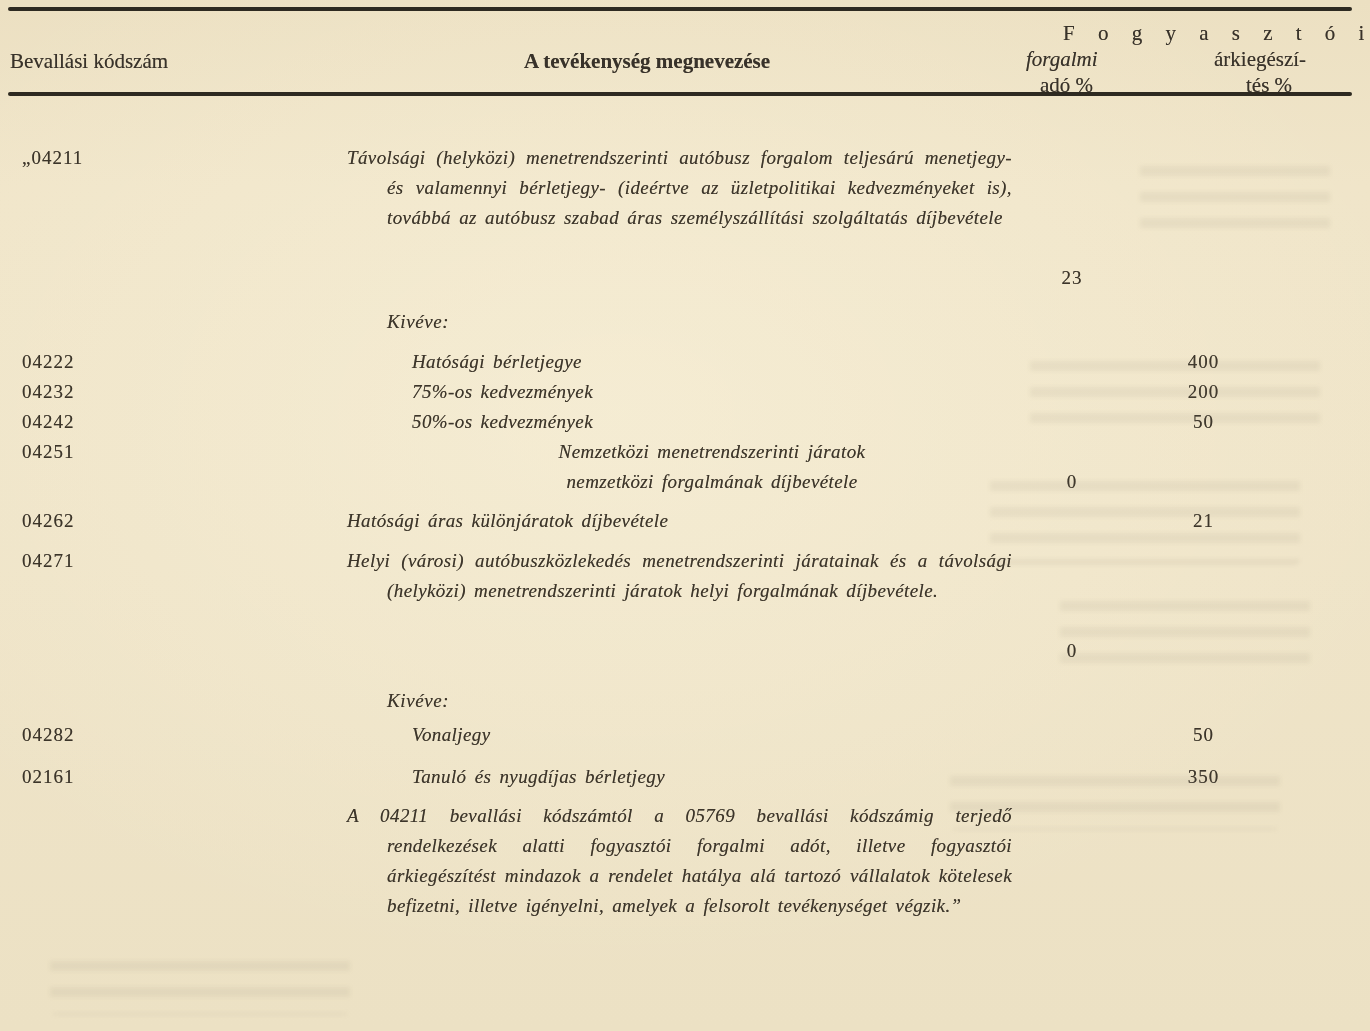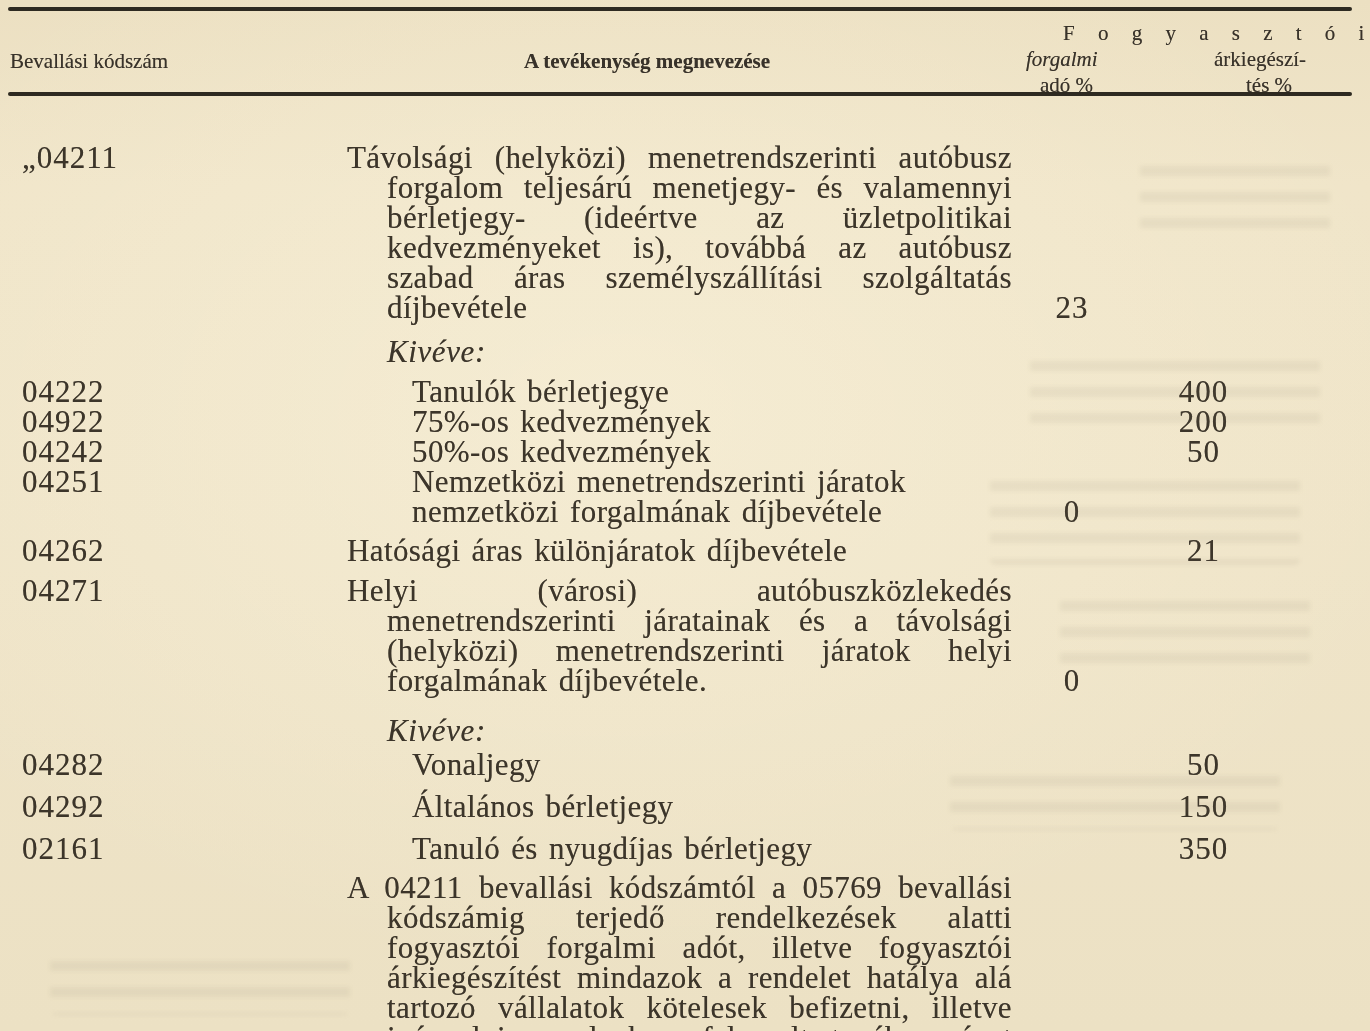"„04211" .row { font-size: 31px -> 19px }
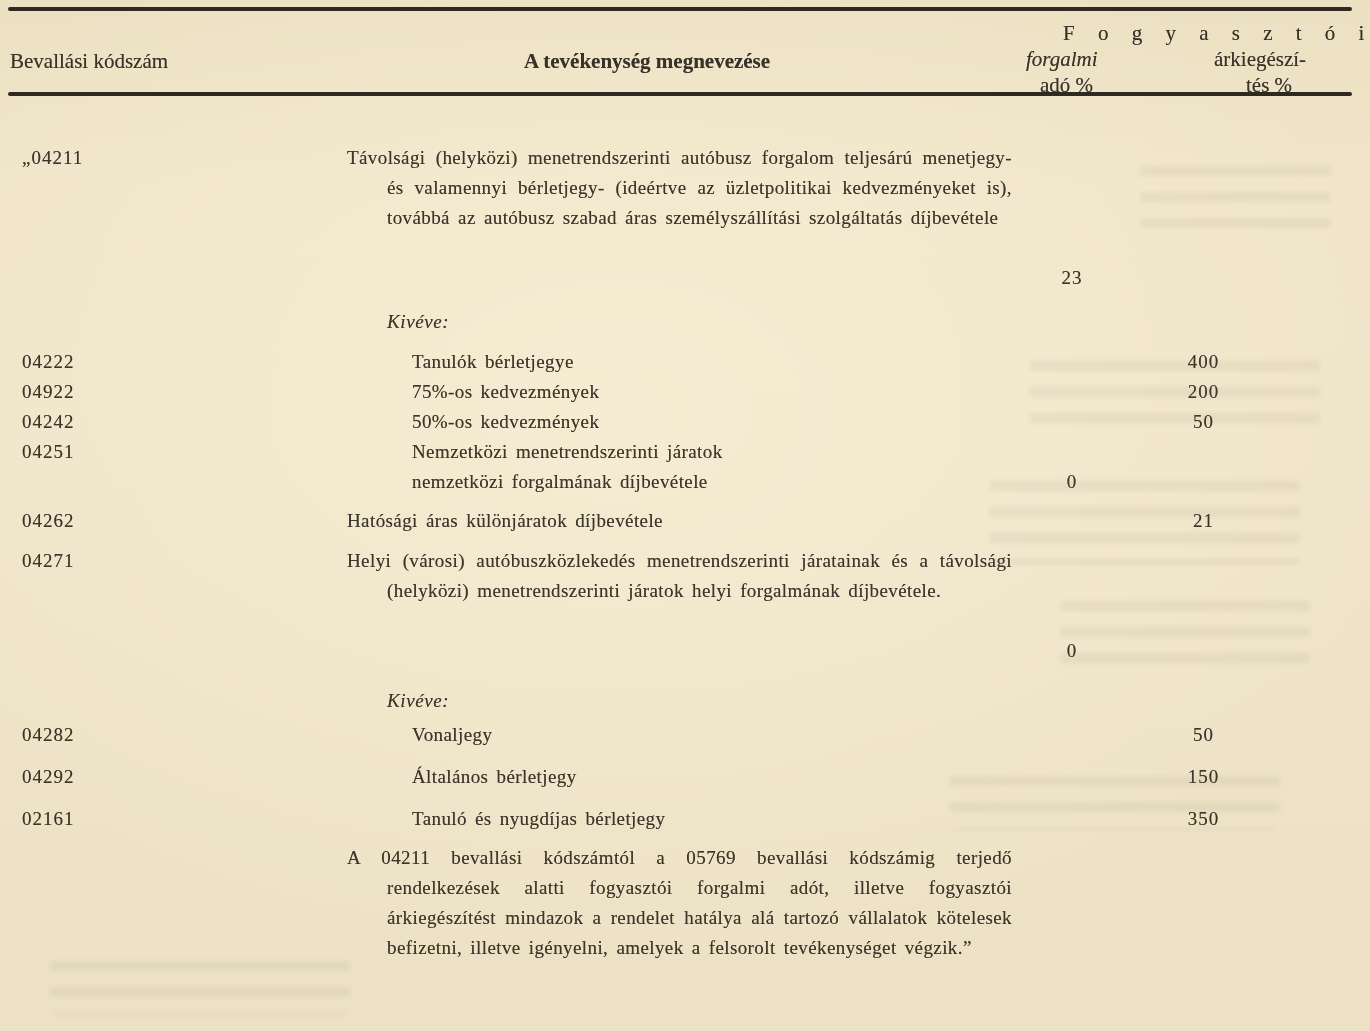"Távolsági (helyközi) menetrendszerinti" .t { font-style: none -> italic }
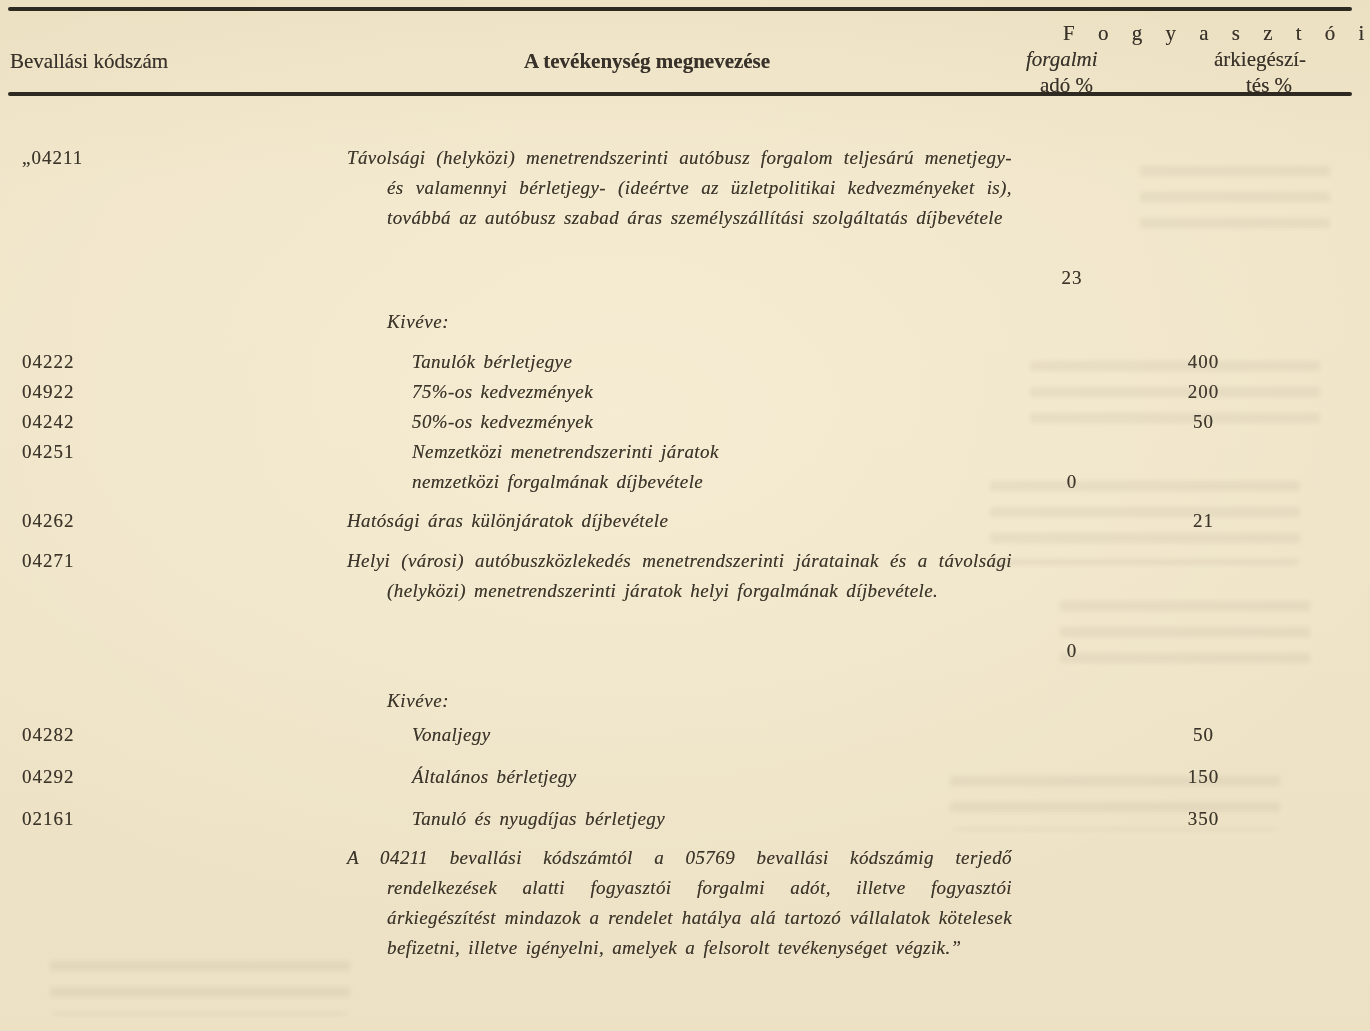"Tanulók bérletjegye" div.cell { text: Tanulók -> Hatósági }
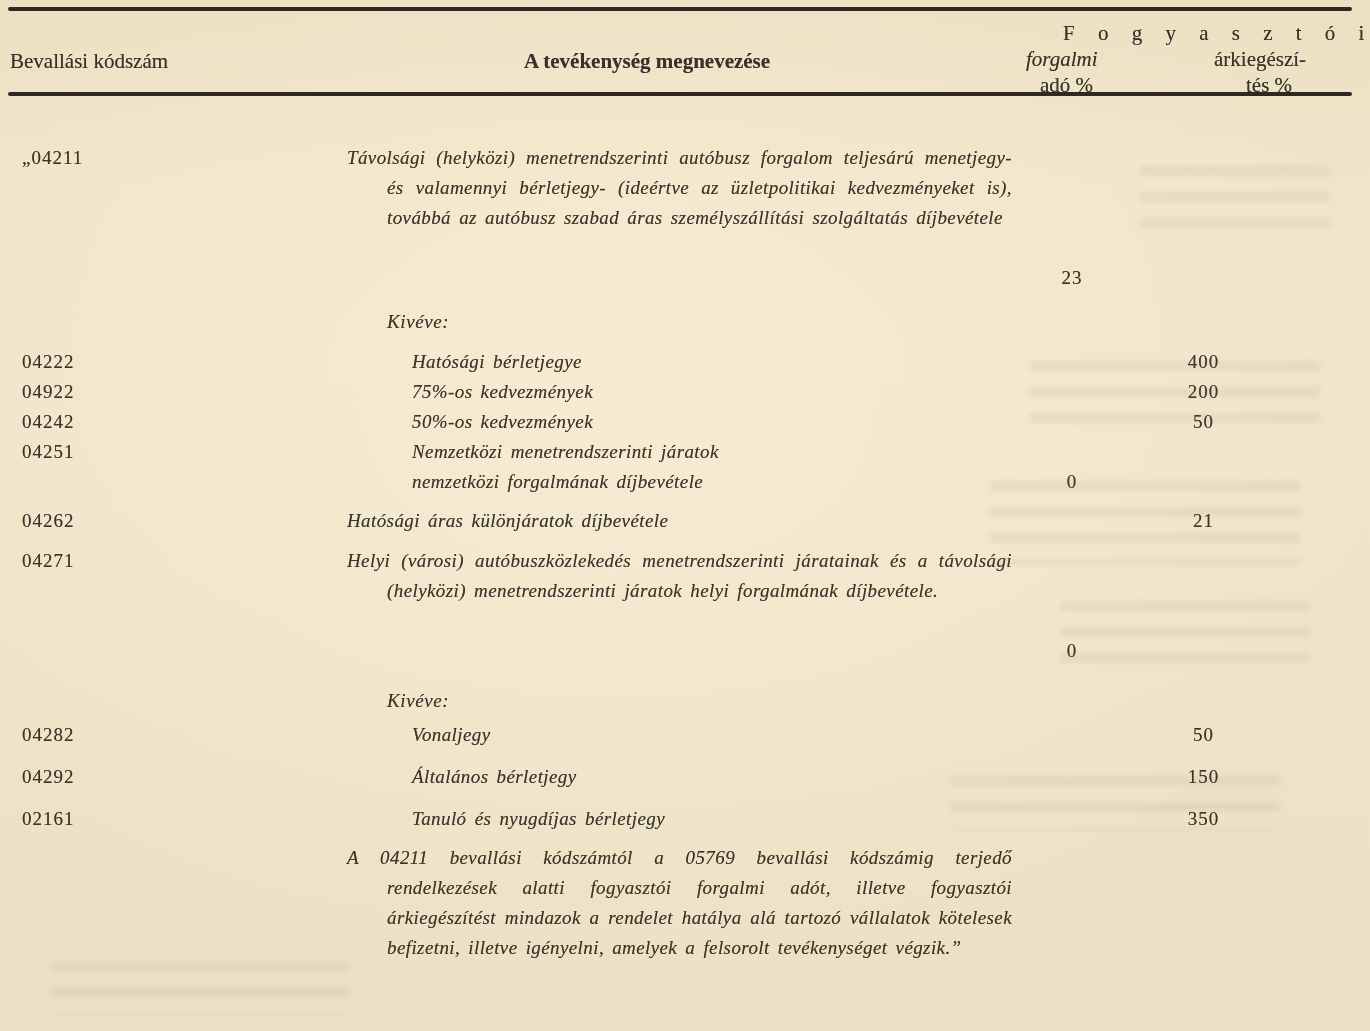"04922" div.cell { text: 04922 -> 04232 }
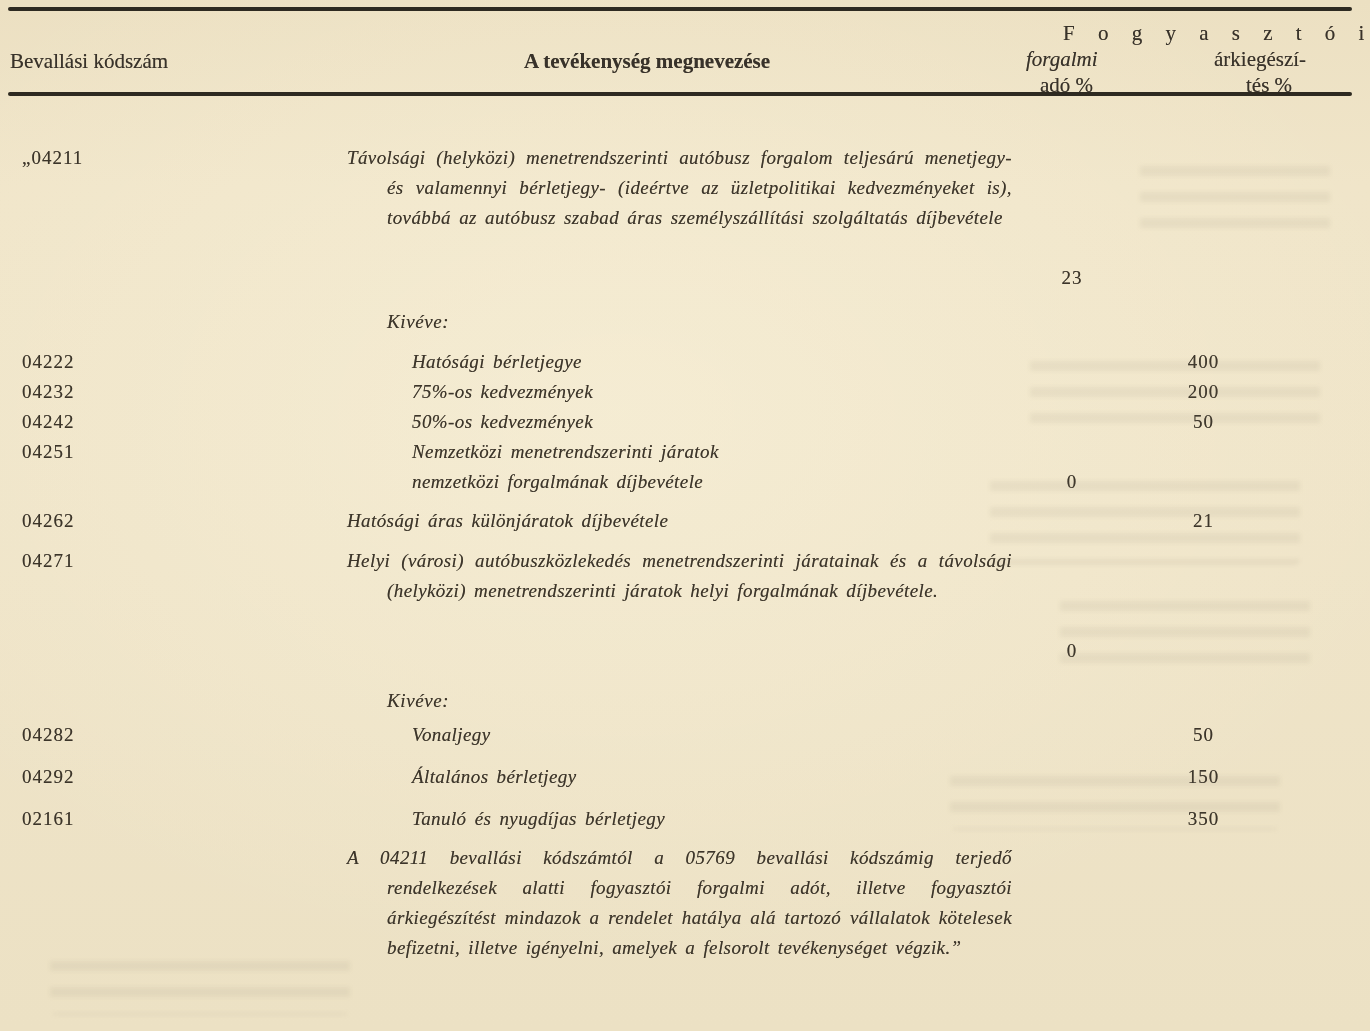"Nemzetközi menetrendszerinti járatok" .mh60 { text-align: none -> center }
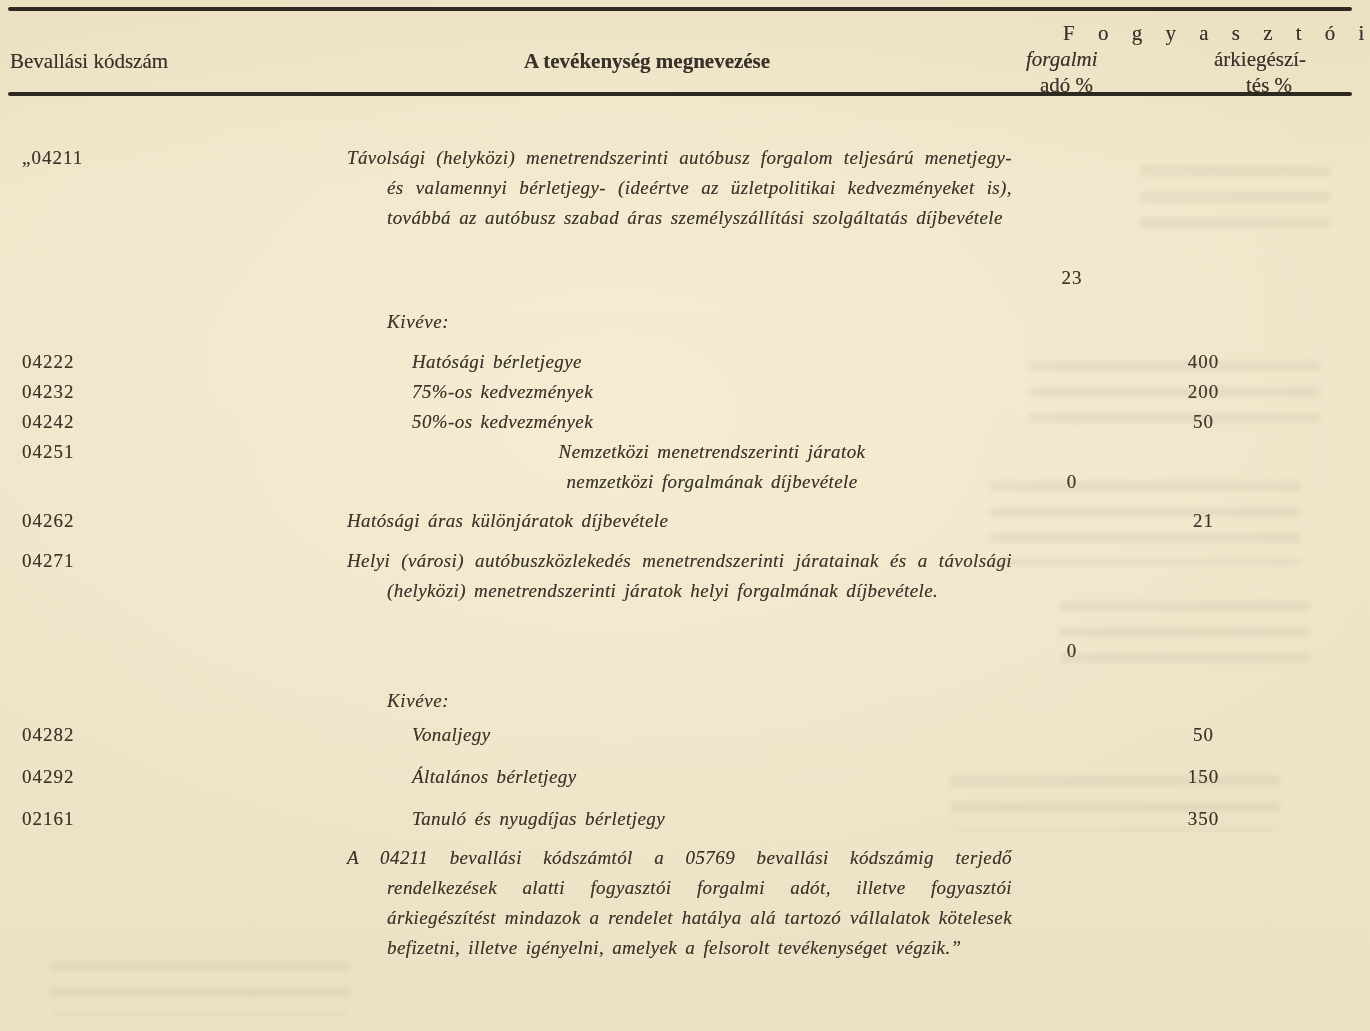"04292" div.row { html: <div> <div>04292</div> <div>Általános bérletjegy</div> <div></div> <div>150</div> </div> -> none }
